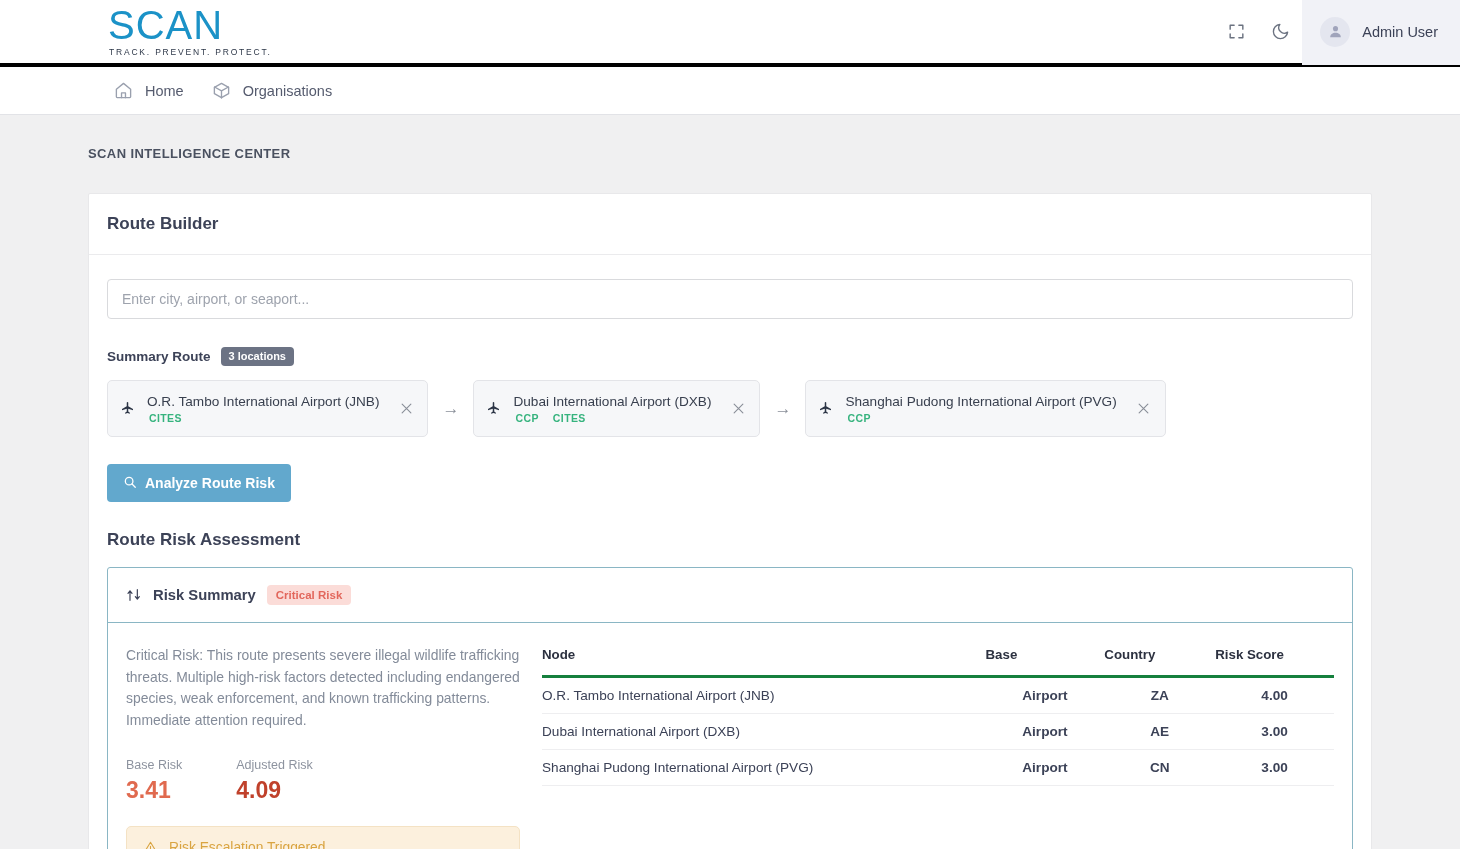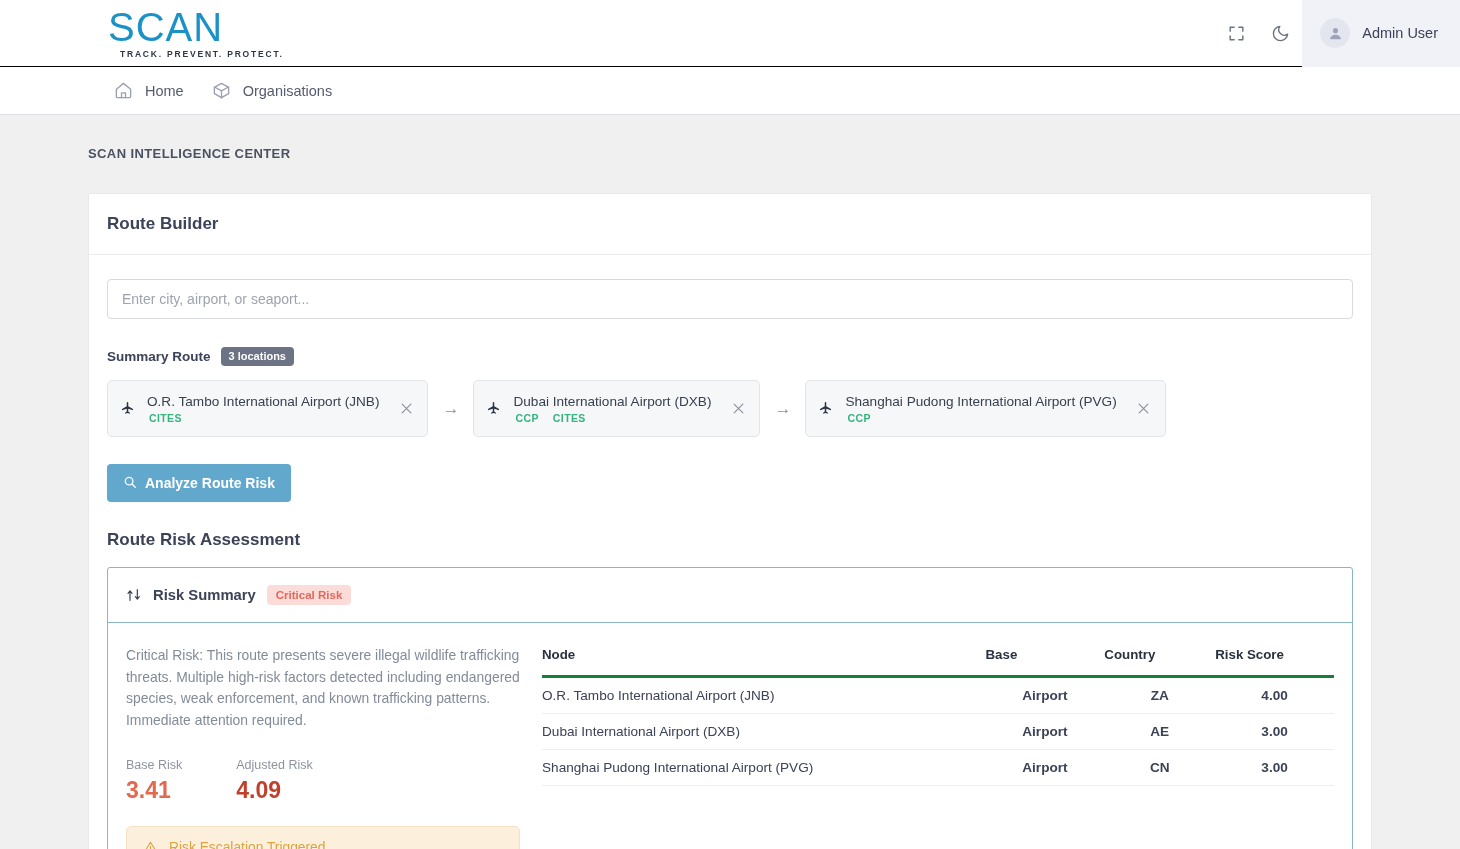"SCAN" .topbar { border-bottom: 1px solid #000000 -> 4px solid #000000 }
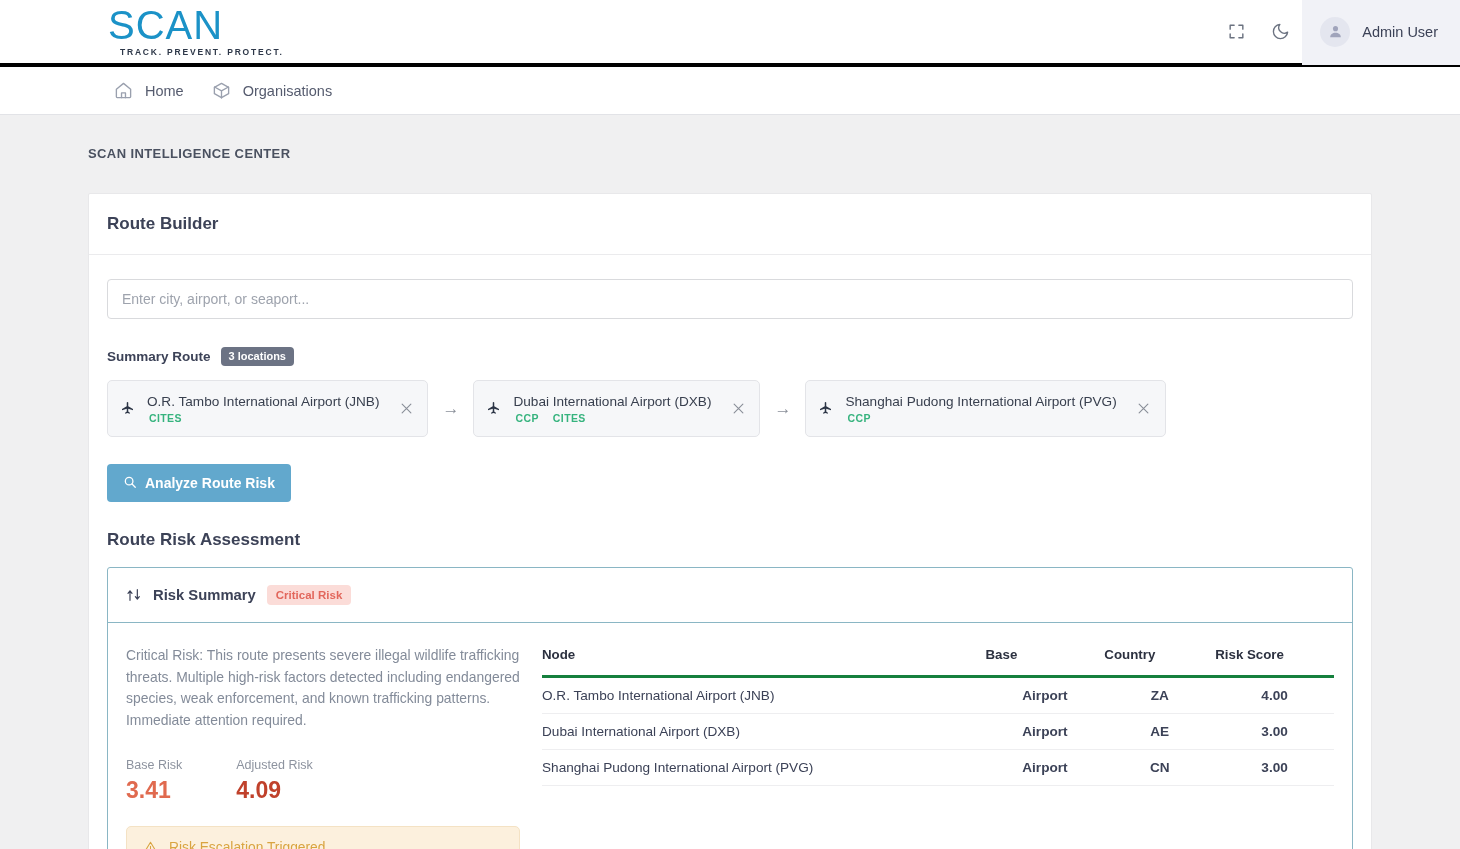"TRACK. PREVENT. PROTECT." .logo-tag { font-weight: 700 -> 400; margin-left: 12px -> 1px }
